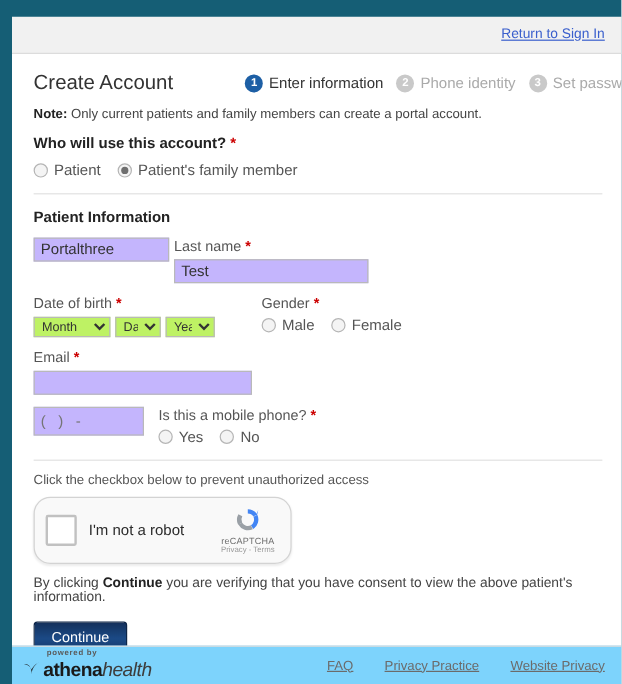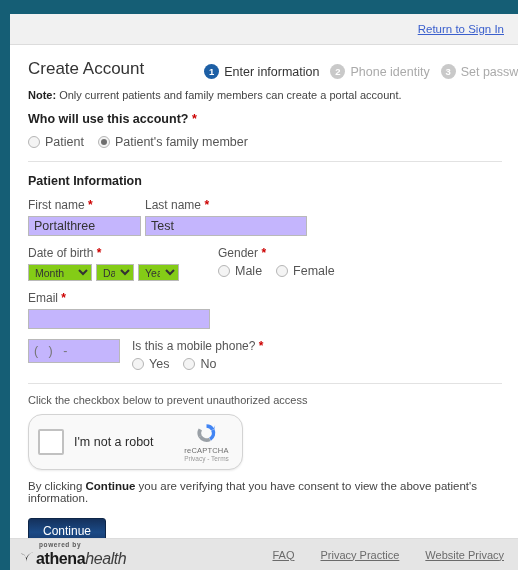"Create Account" .titlerow { align-items: flex-end -> center }
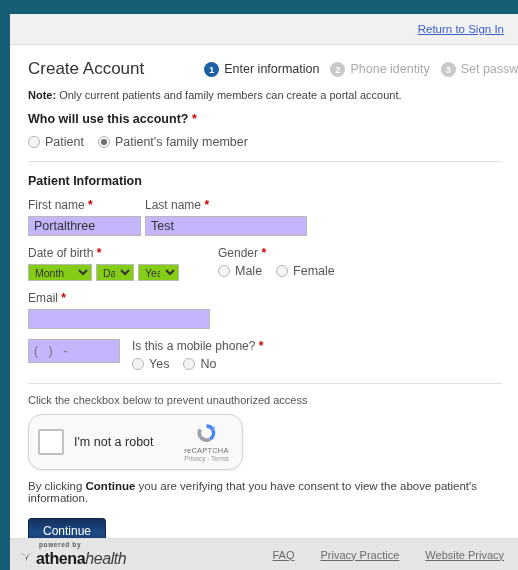"First name *" div.field-label { html: <div> <span>First name</span> <span>*</span> </div> -> none }
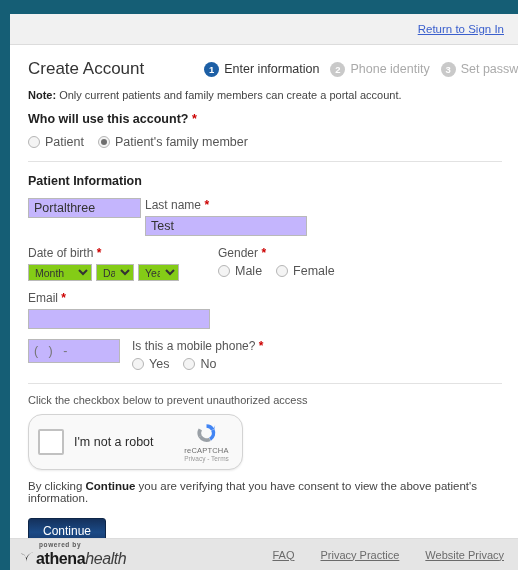"Month" select.sel { background: #84cc16 -> #bef264 }
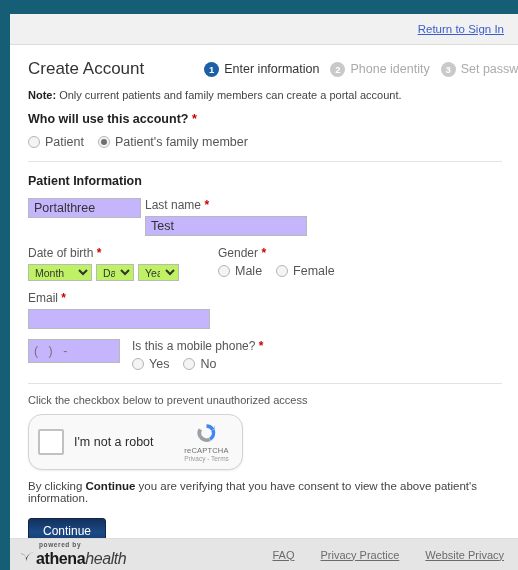"athena" .footer { background: #e5e5e5 -> #7dd3fc }
